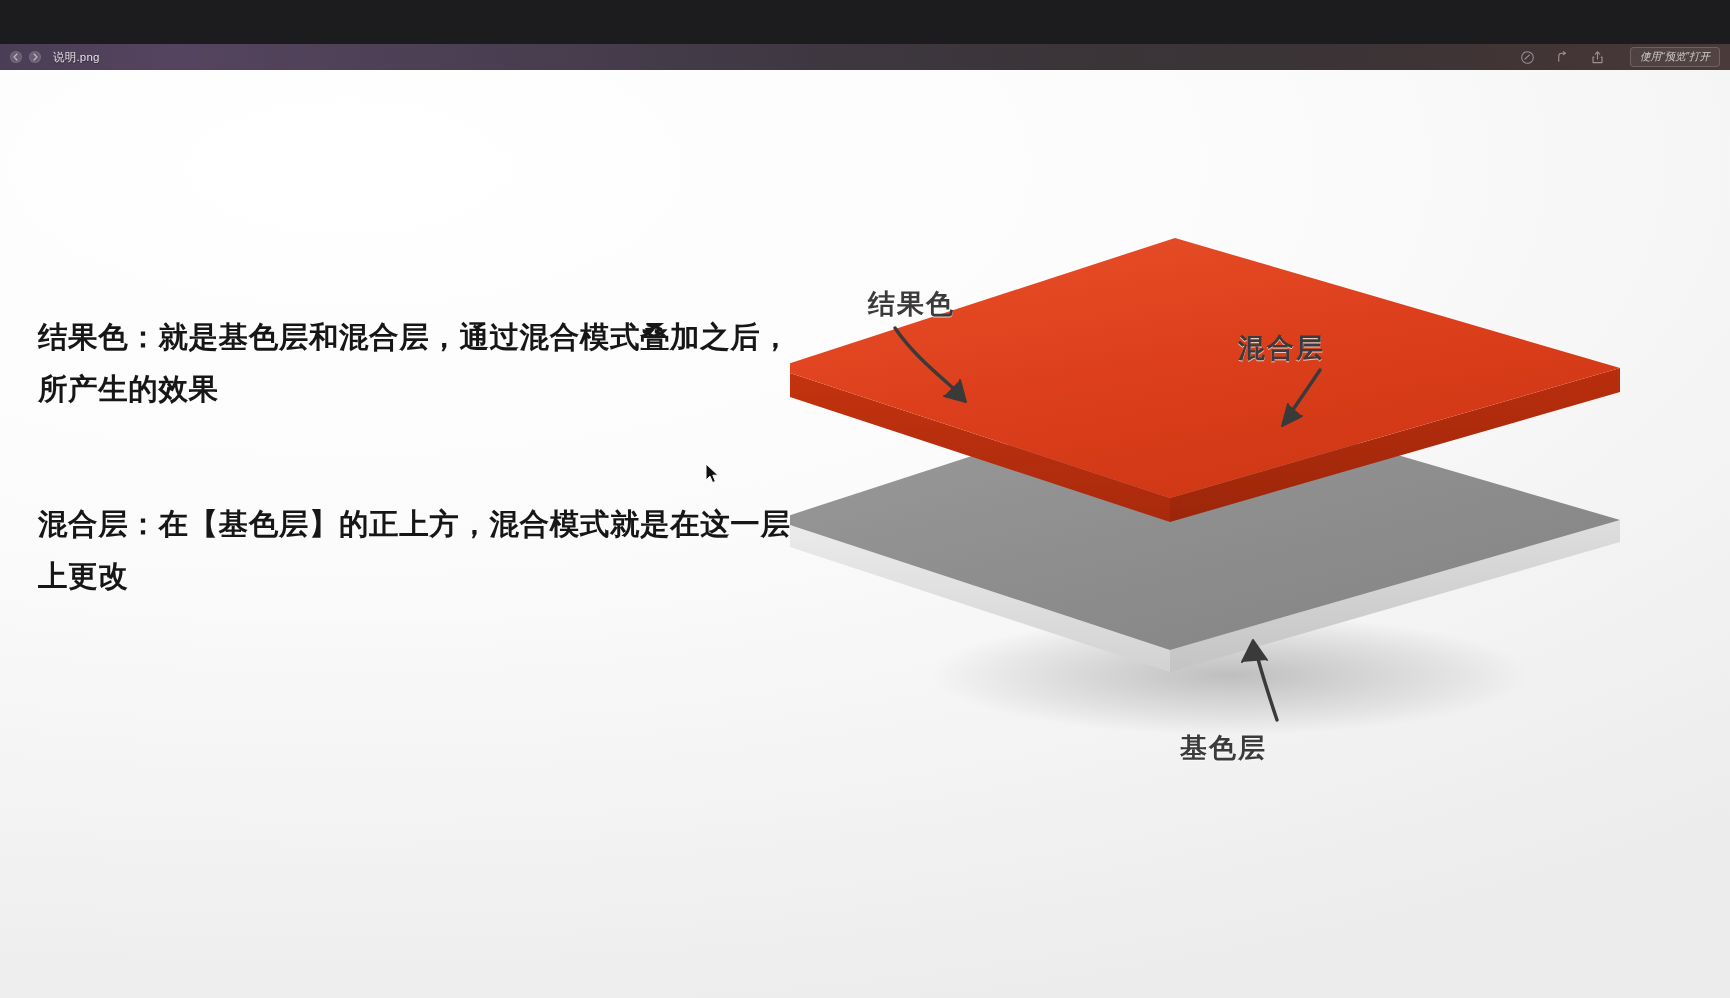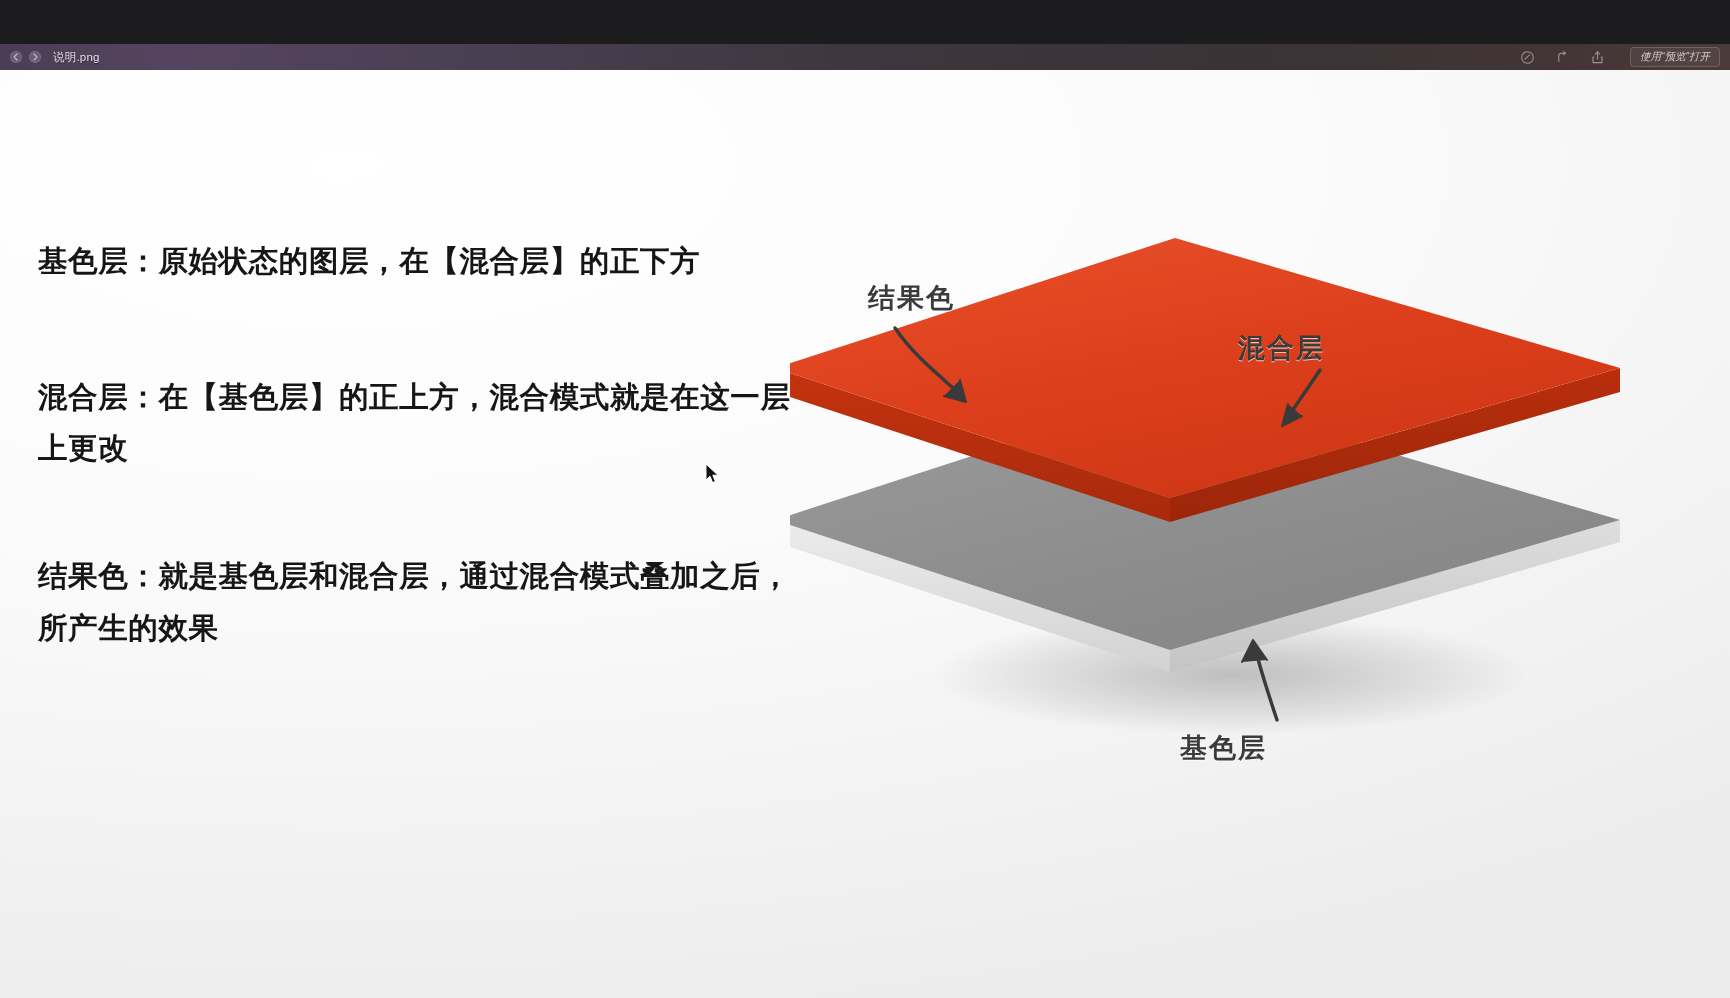"基色层：原始状态的图层，在【混合层】的正下方" p.para { html: <p><span>基色层：</span><span>原始状态的图层，在【混合层】的正下方</span></p> -> none }
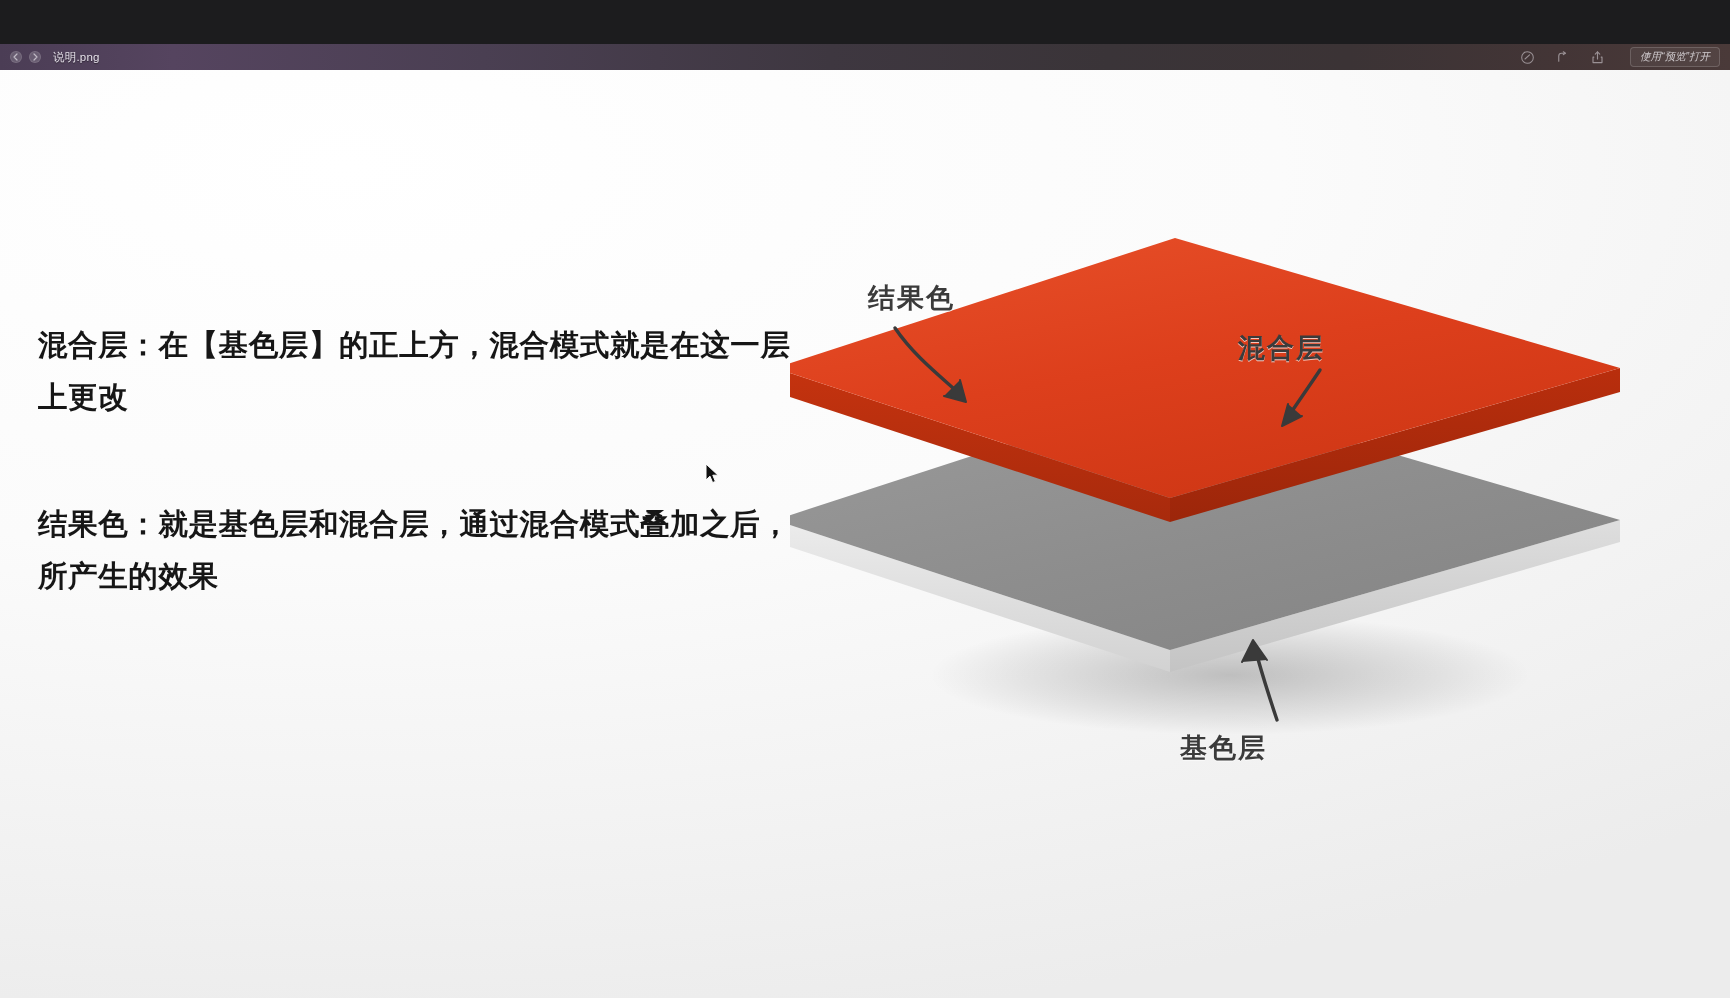"结果色" .dlabel.result { top: 60px -> 66px }
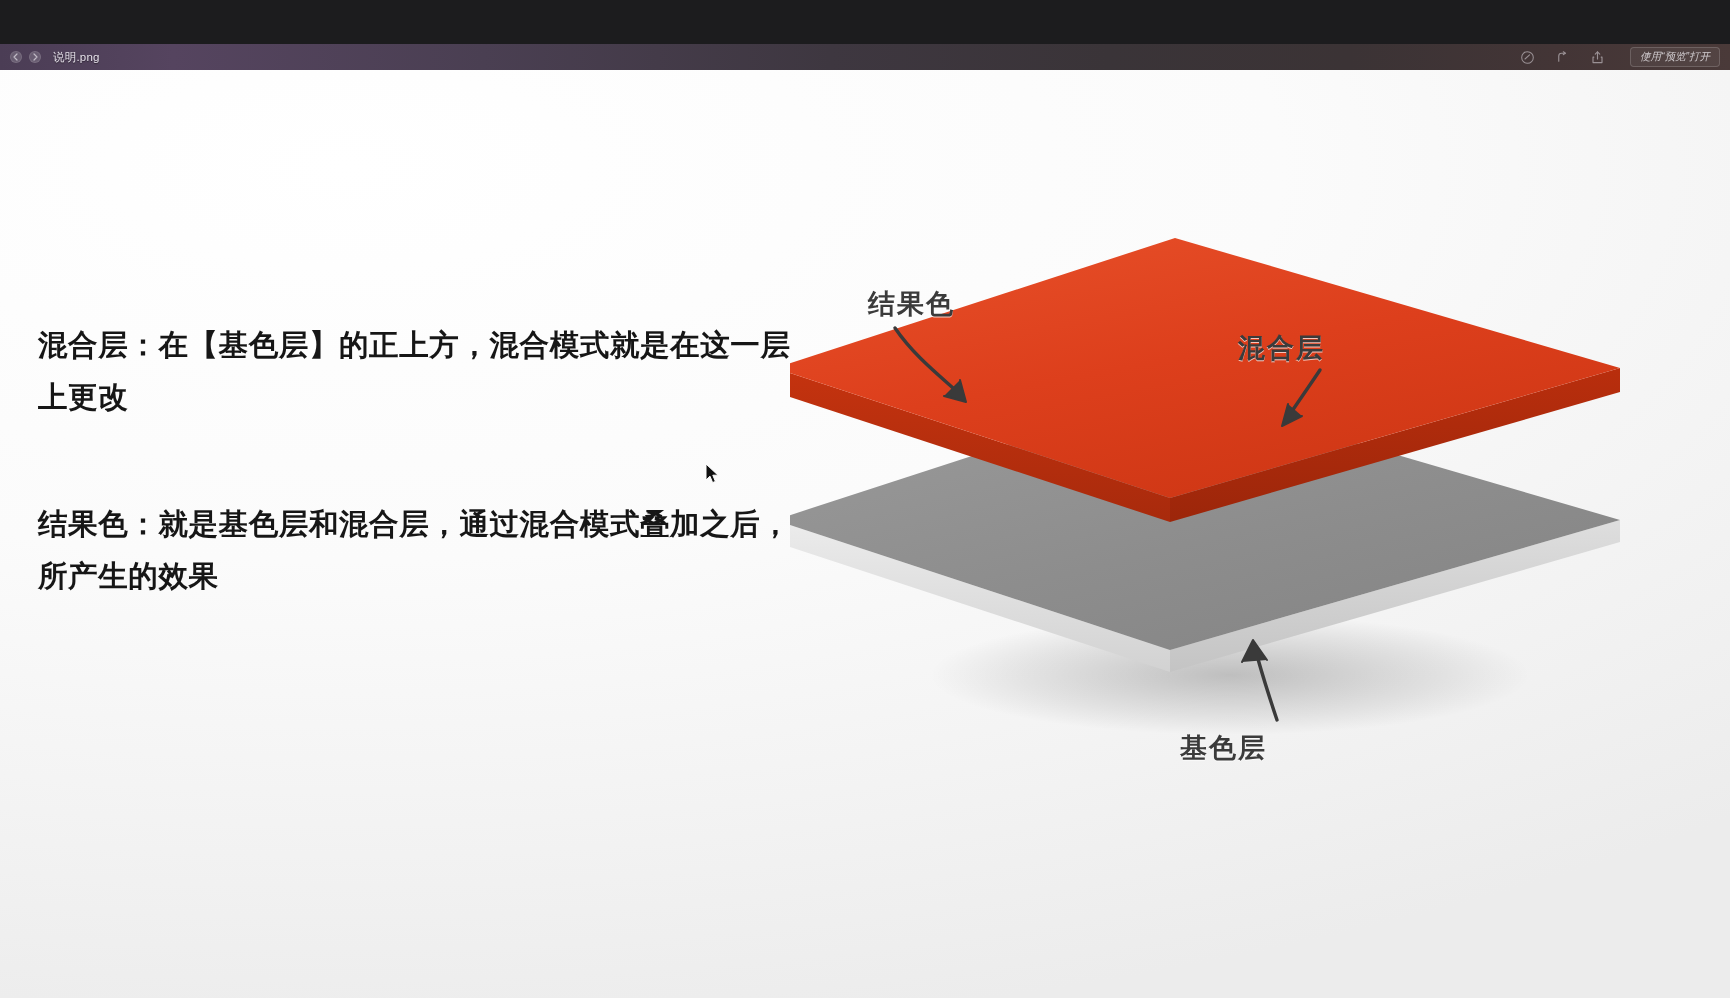"混合层：在【基色层】的正上方，混合模式就是在这一层上更改" p.para { order: before "结果色：就是基色层和混合层，通过混合模式叠加之后，所产生的效果" -> after "结果色：就是基色层和混合层，通过混合模式叠加之后，所产生的效果" }
